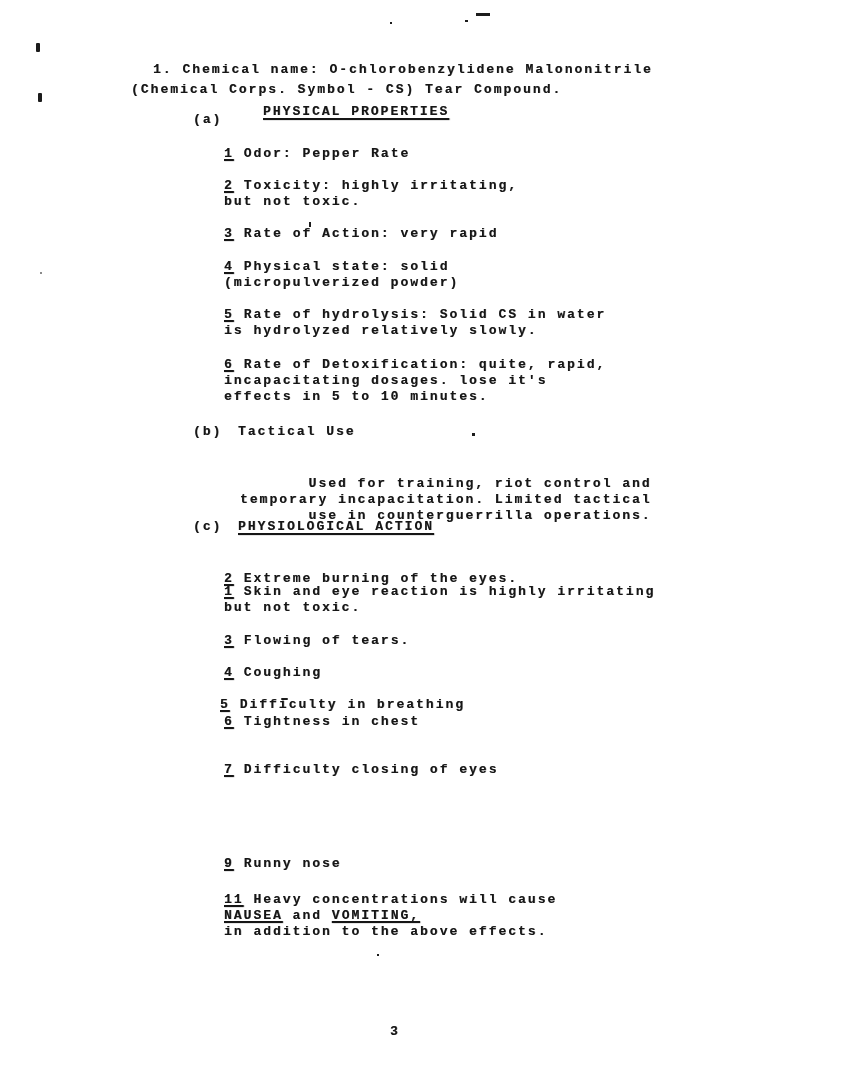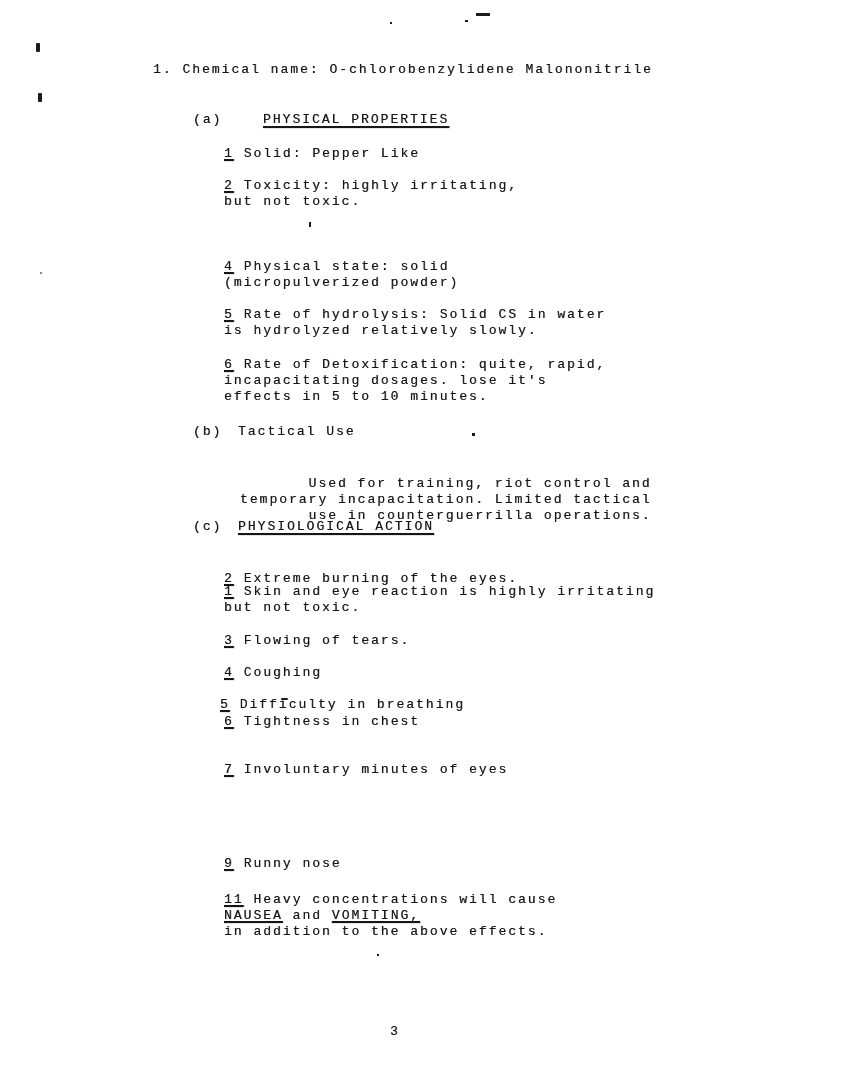"1. Chemical name: O-chlorobenzylidene" .doc { font-weight: 400 -> 700 }
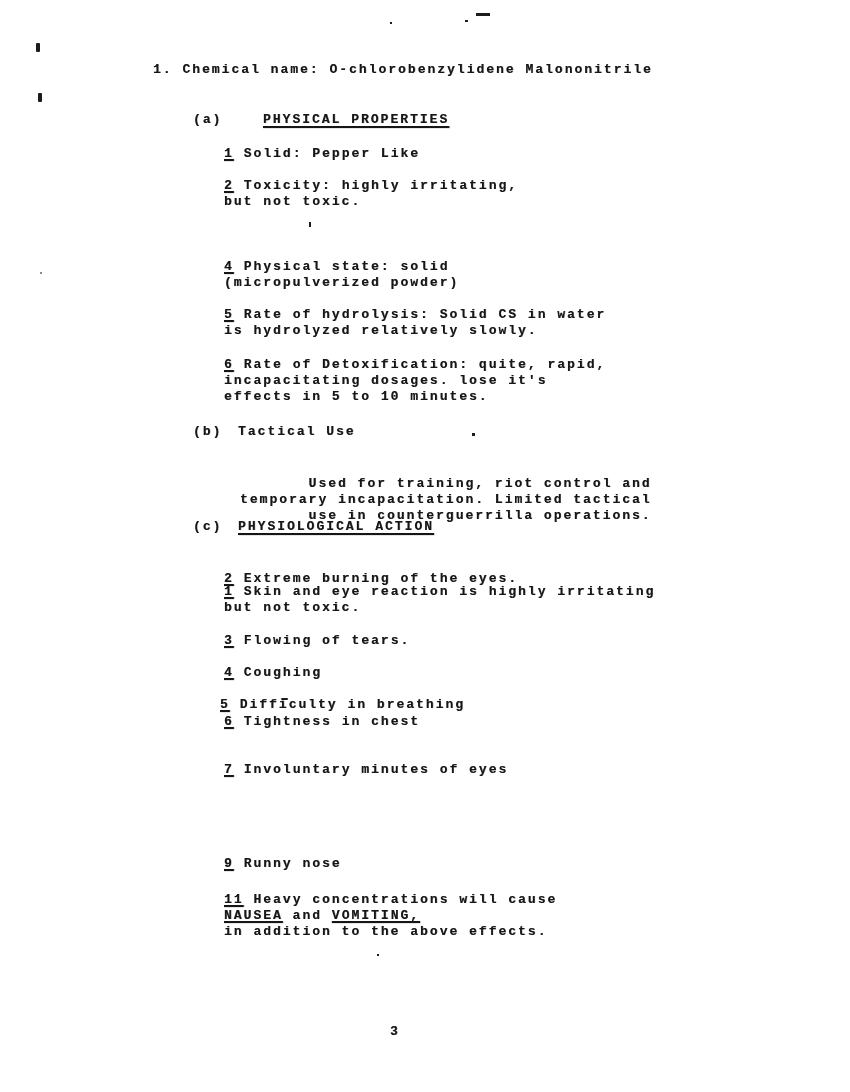"(Chemical Corps. Symbol - CS)" span { html: none -> <span>(Chemical Corps. Symbol - CS) Tear Compound.</span> }
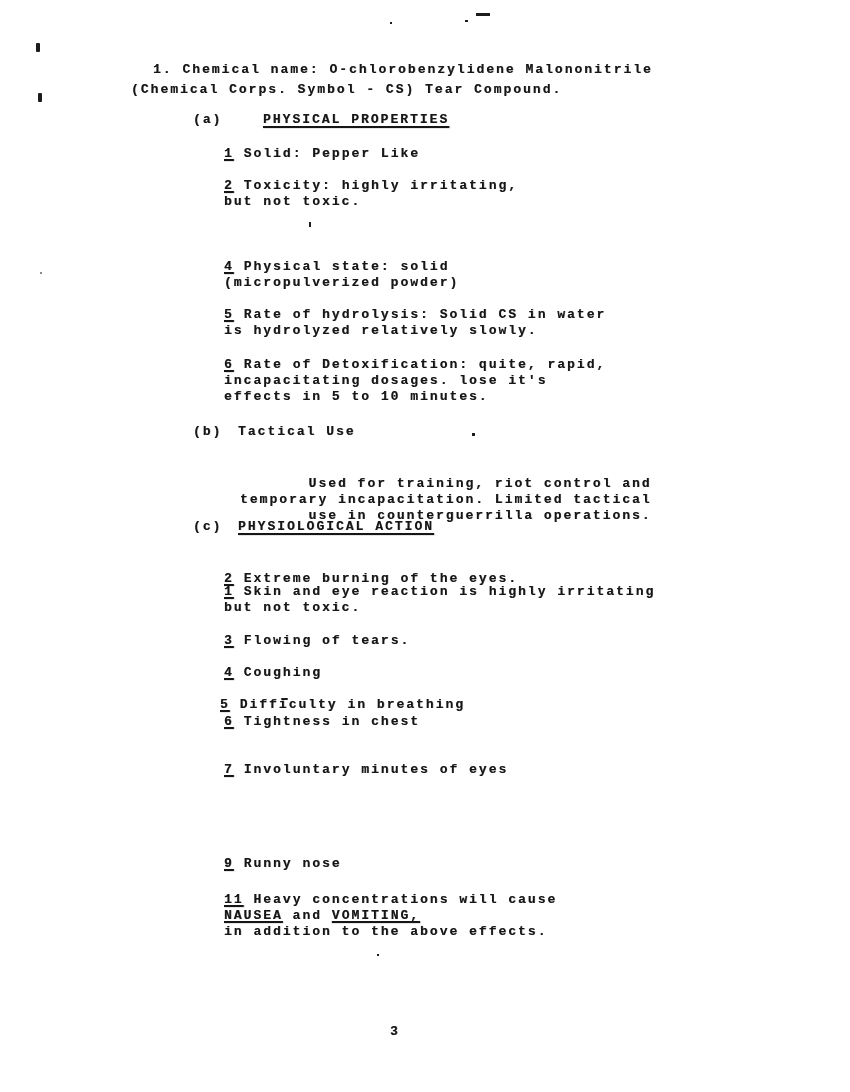"PHYSICAL PROPERTIES" div.abs { top: 112px -> 104px }
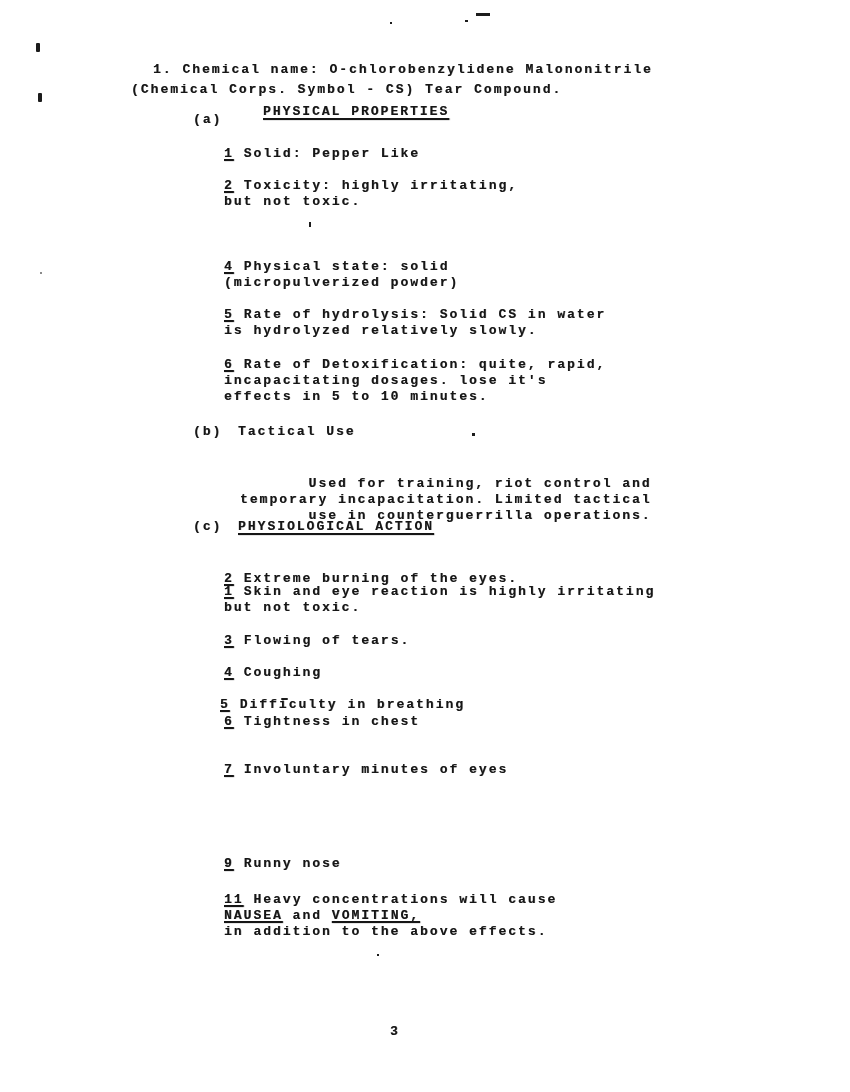"Solid: Pepper Like" span.txt { text: Solid: Pepper Like -> Odor: Pepper Rate }
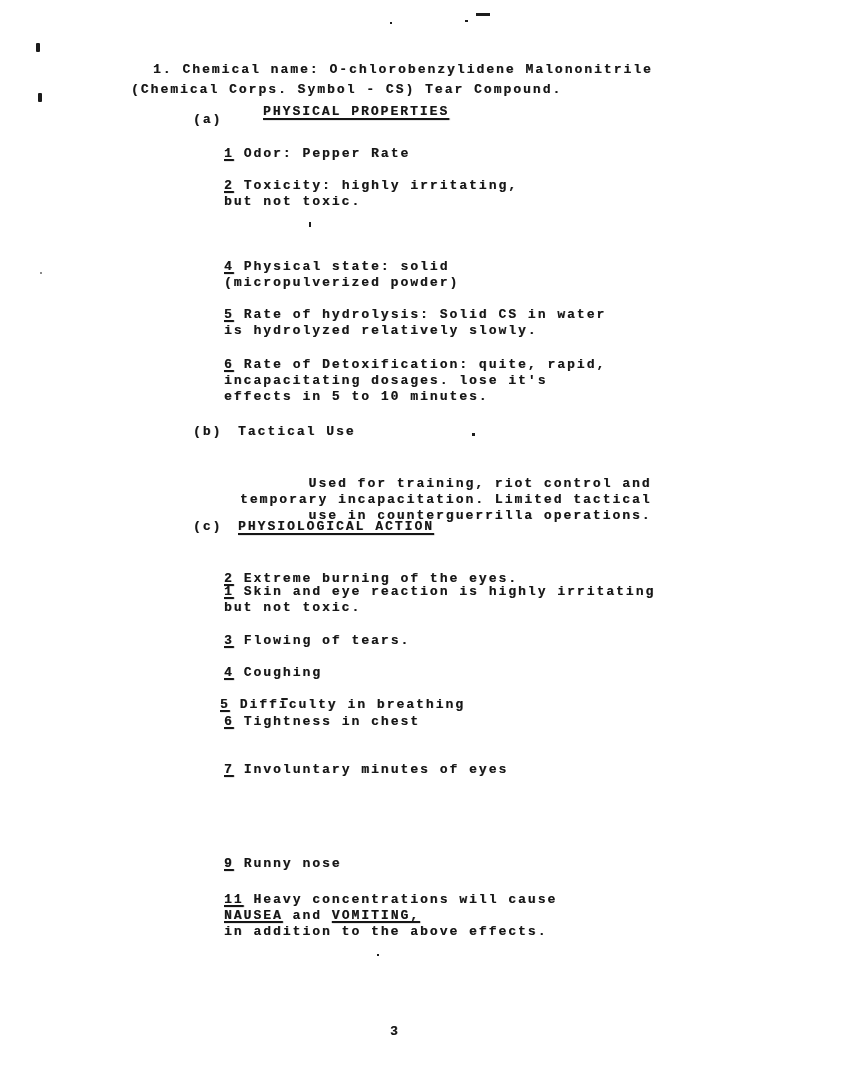"3 Rate of Action: very" div.abs { html: none -> <div><span>3</span>&nbsp;<span>Rate of Action: very rapid</span></div> }
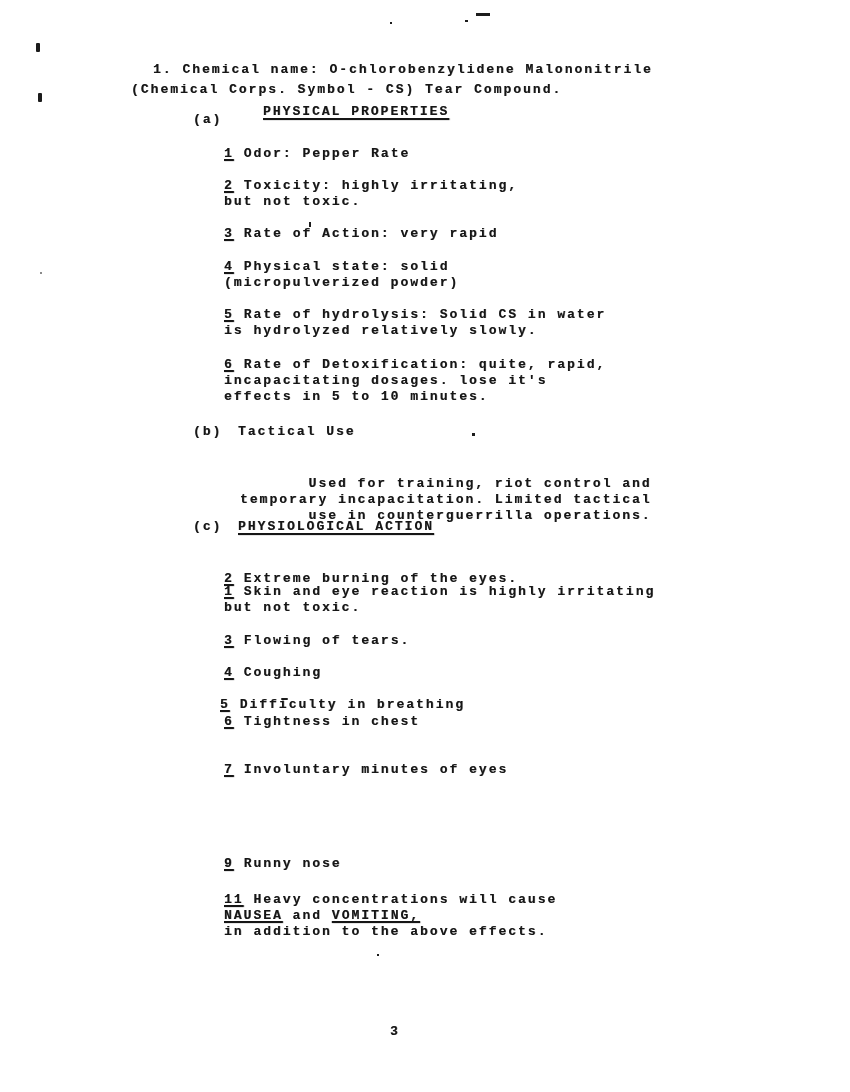"Involuntary minutes of eyes" span.txt { text: Involuntary minutes -> Difficulty closing }
